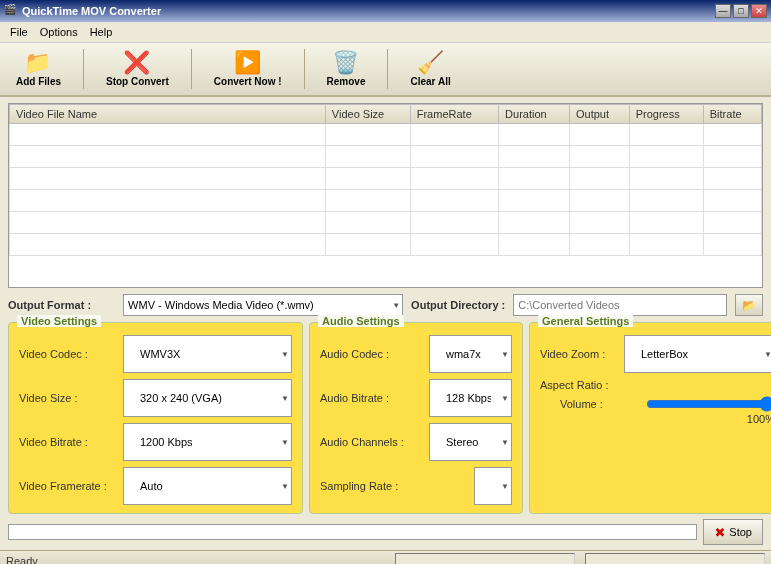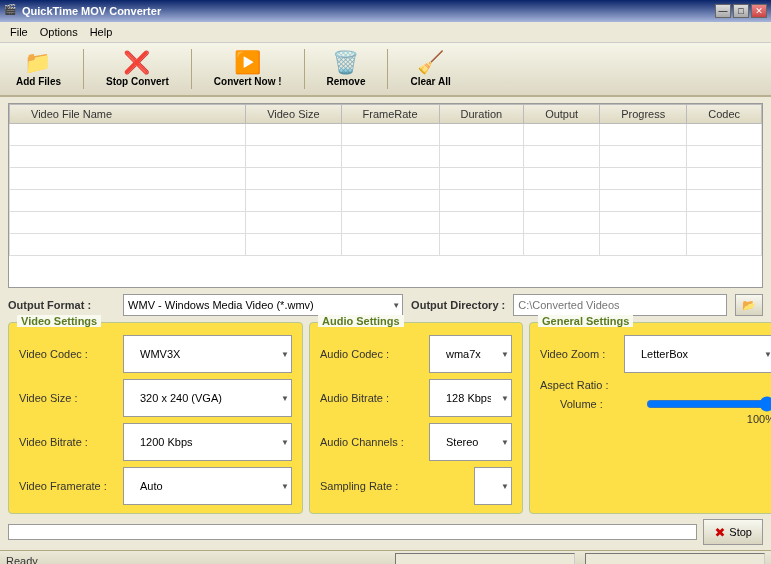"Video File Name" .file-table th { padding: 3px 21px -> 3px 6px }
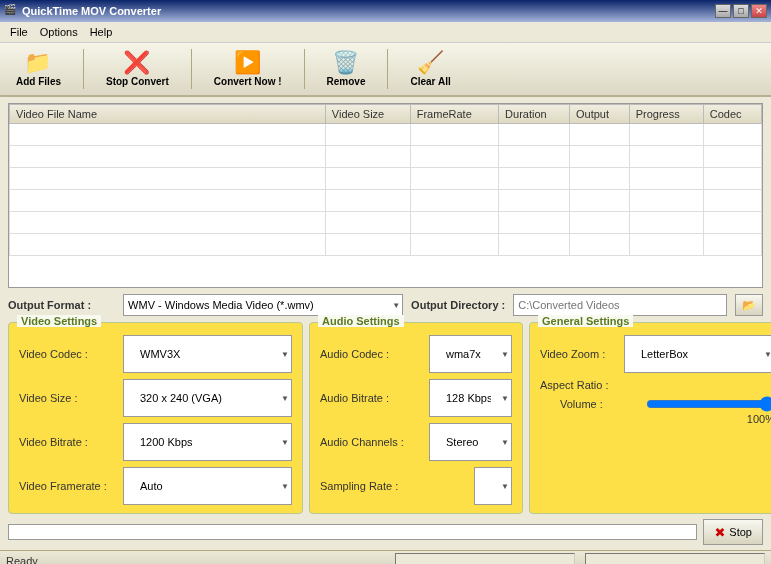"Codec" th { text: Codec -> Bitrate }
